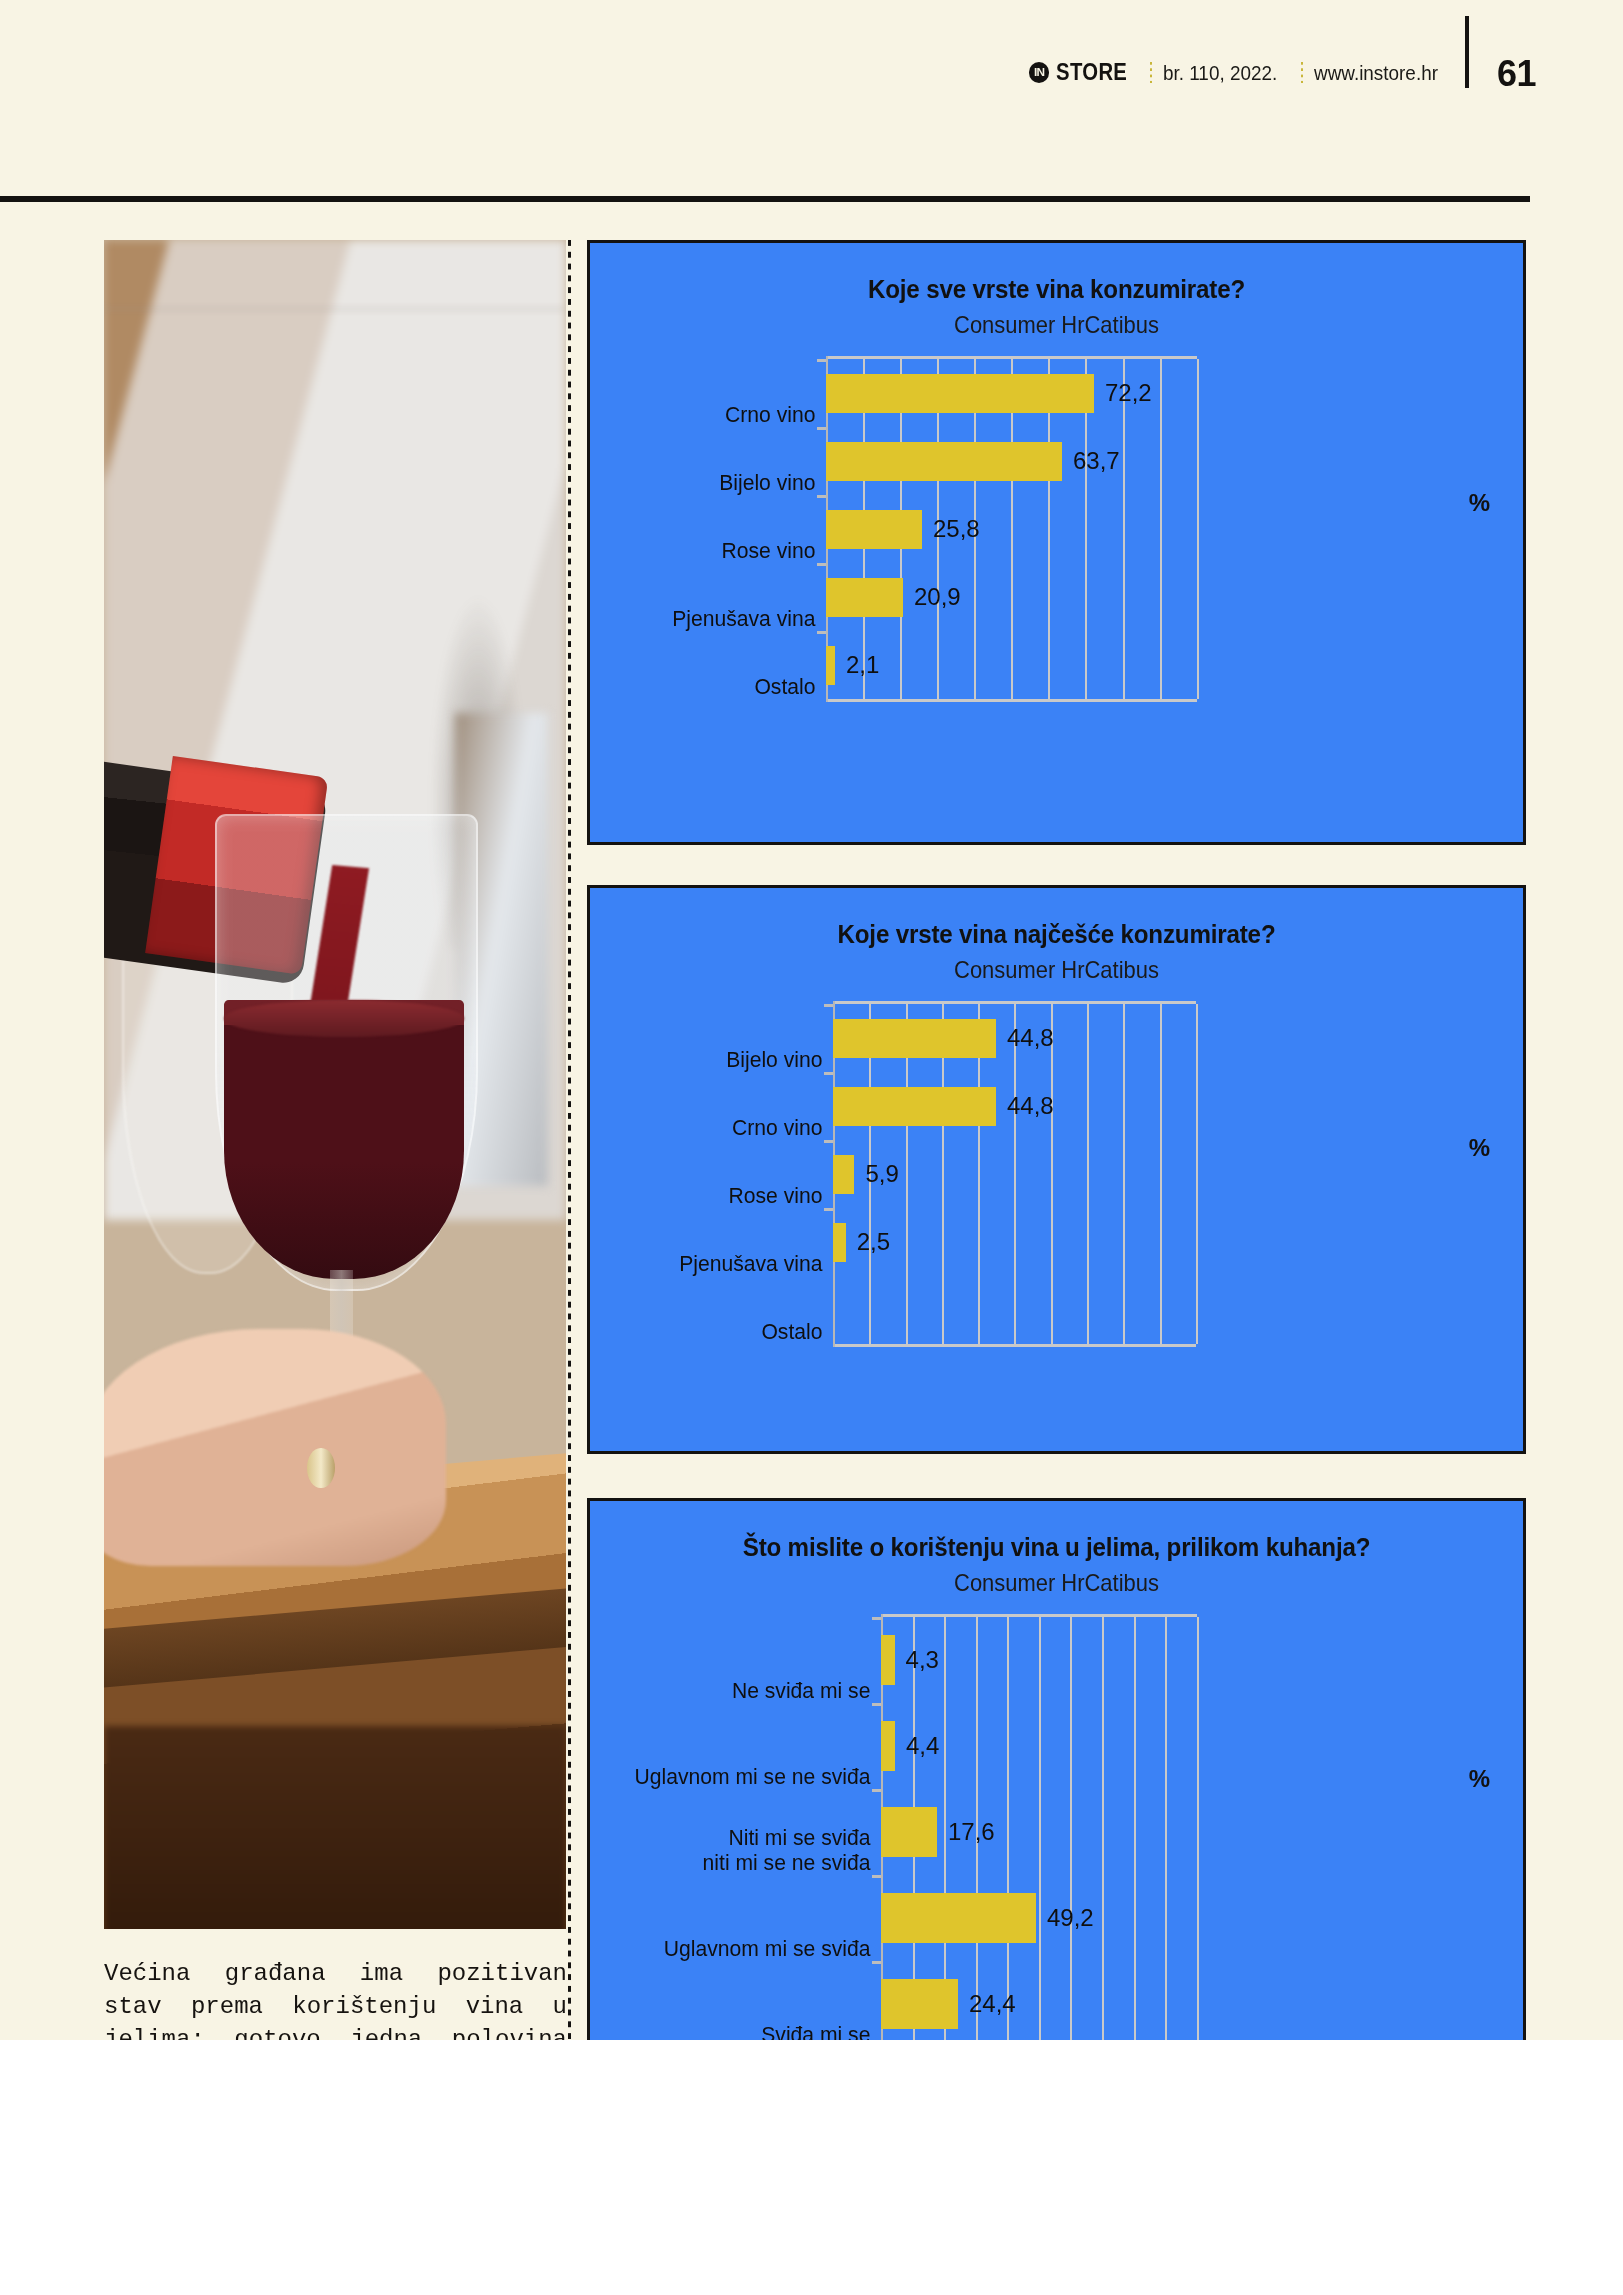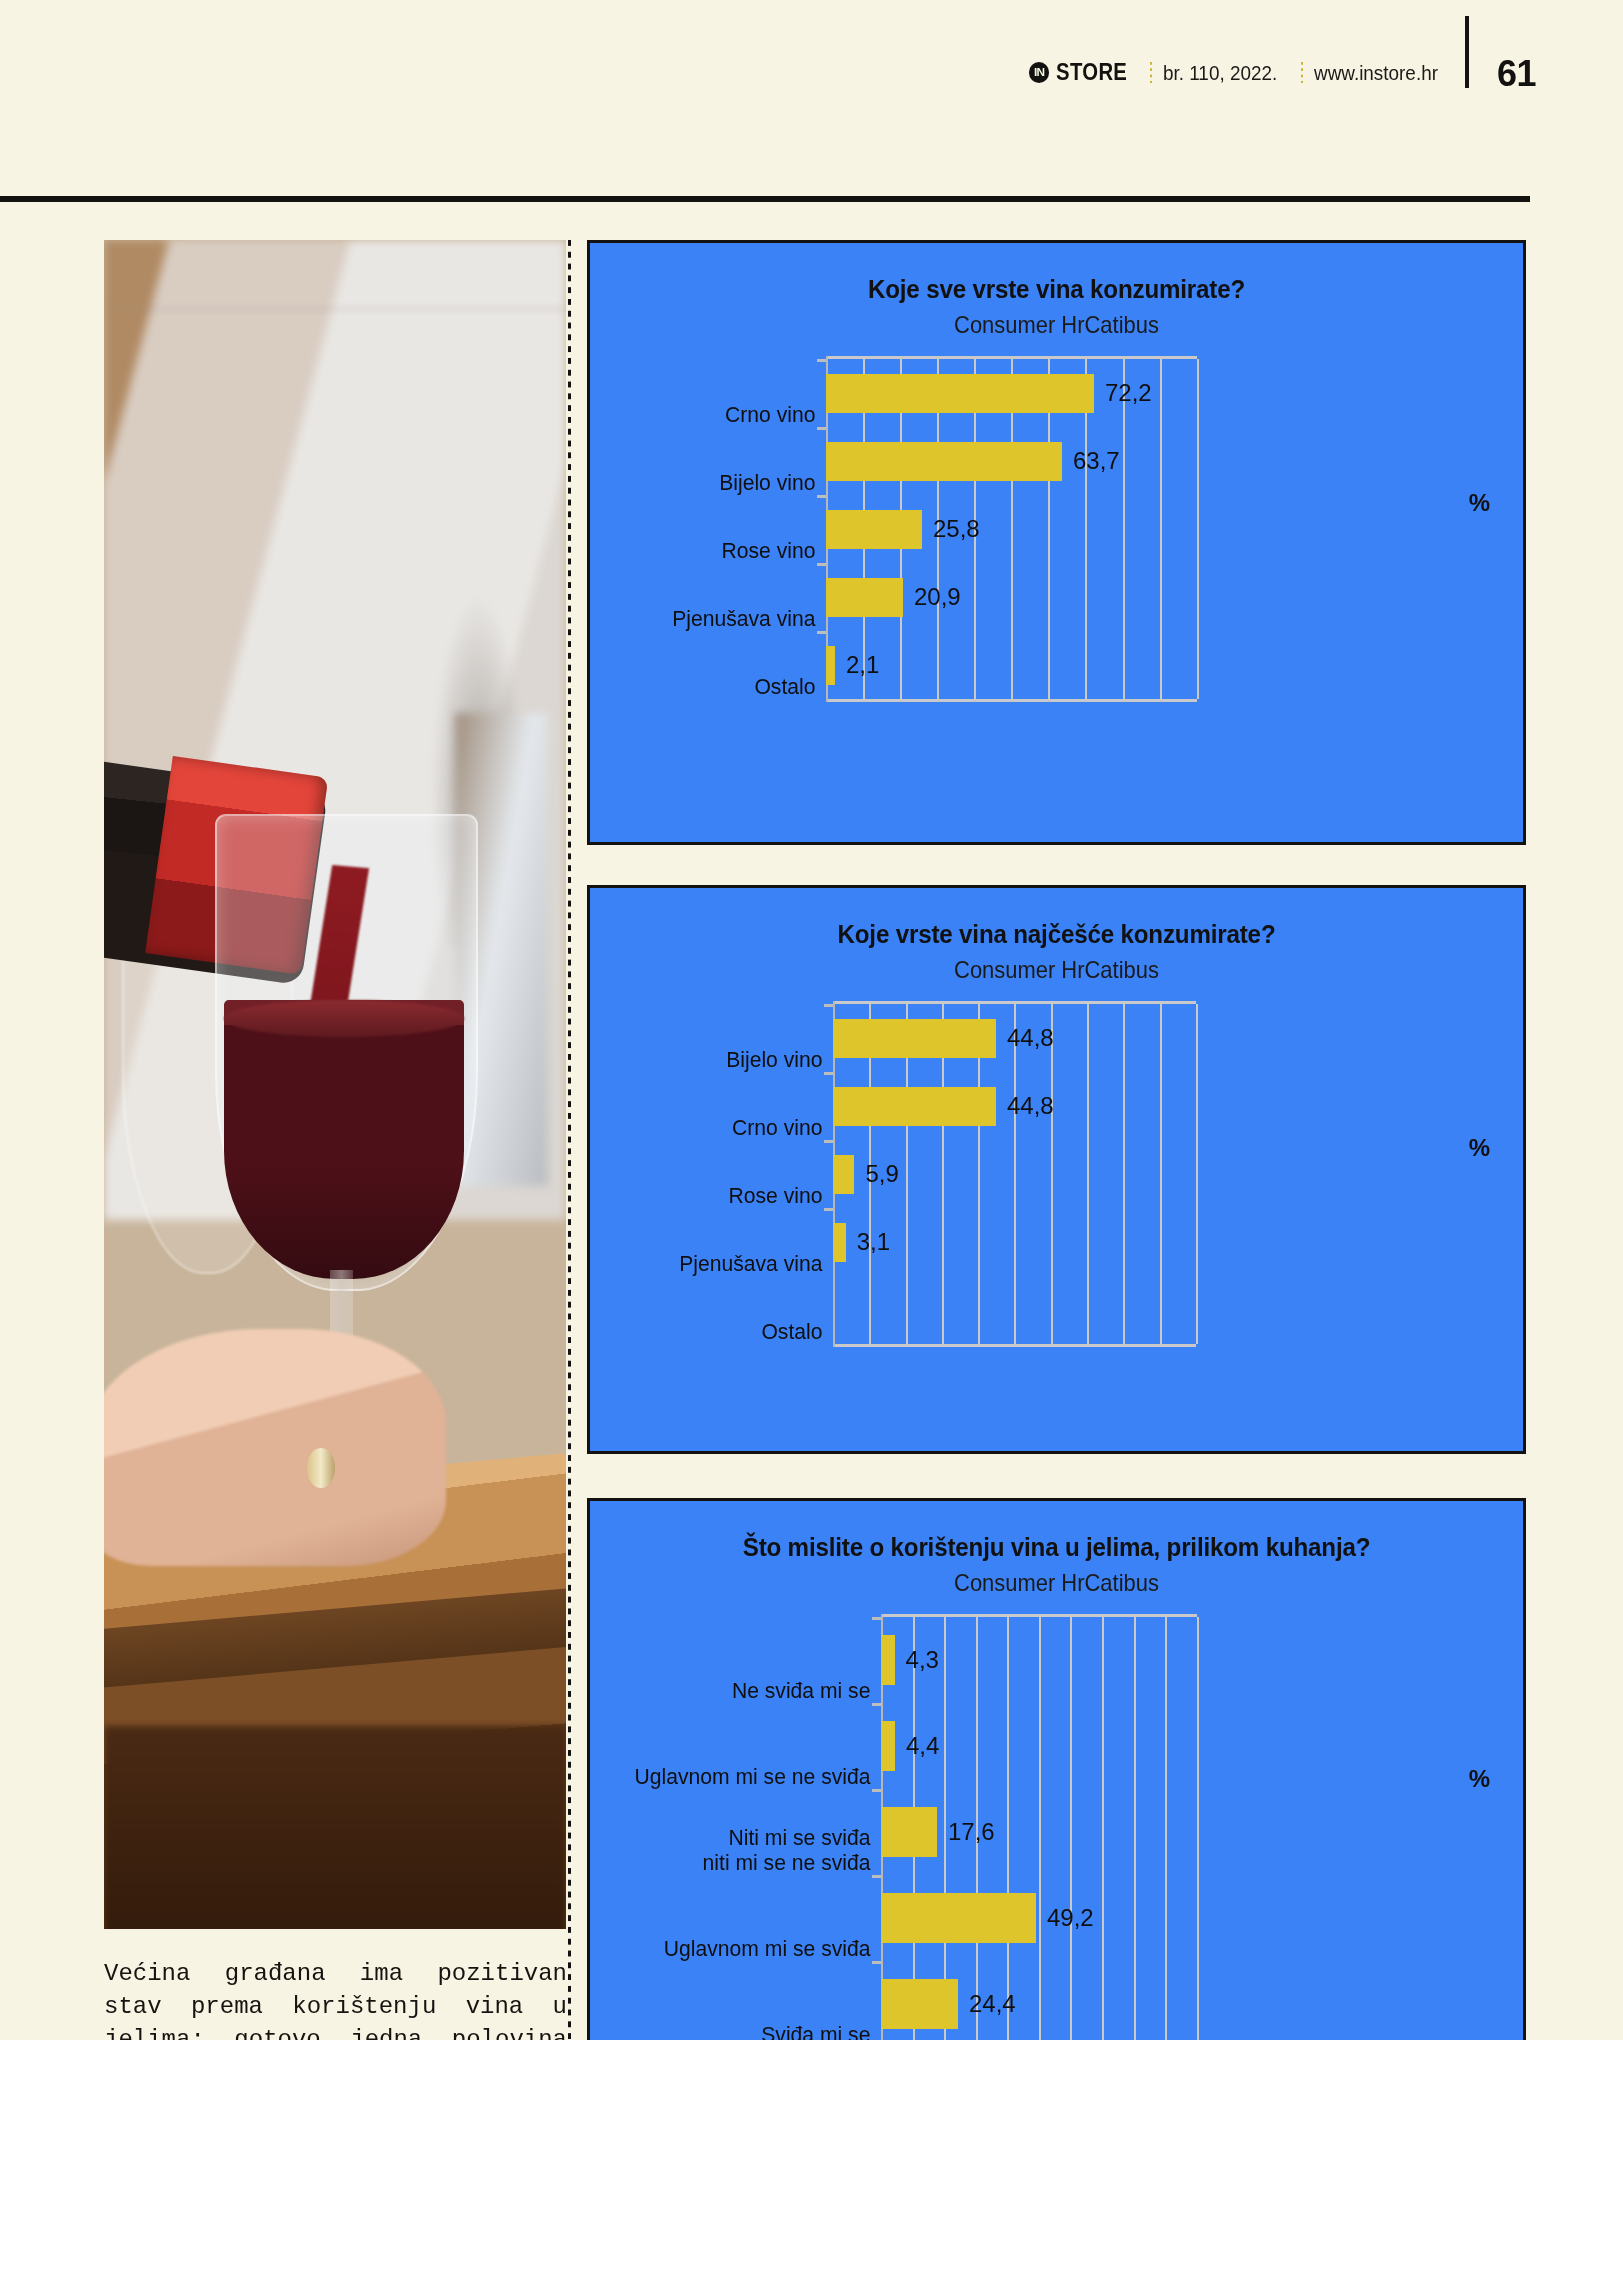"3,1" span.bar-value { text: 3,1 -> 2,5 }
